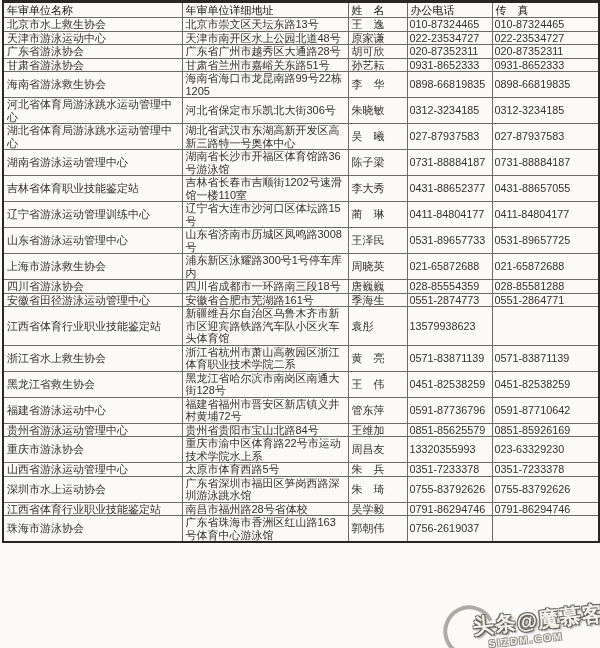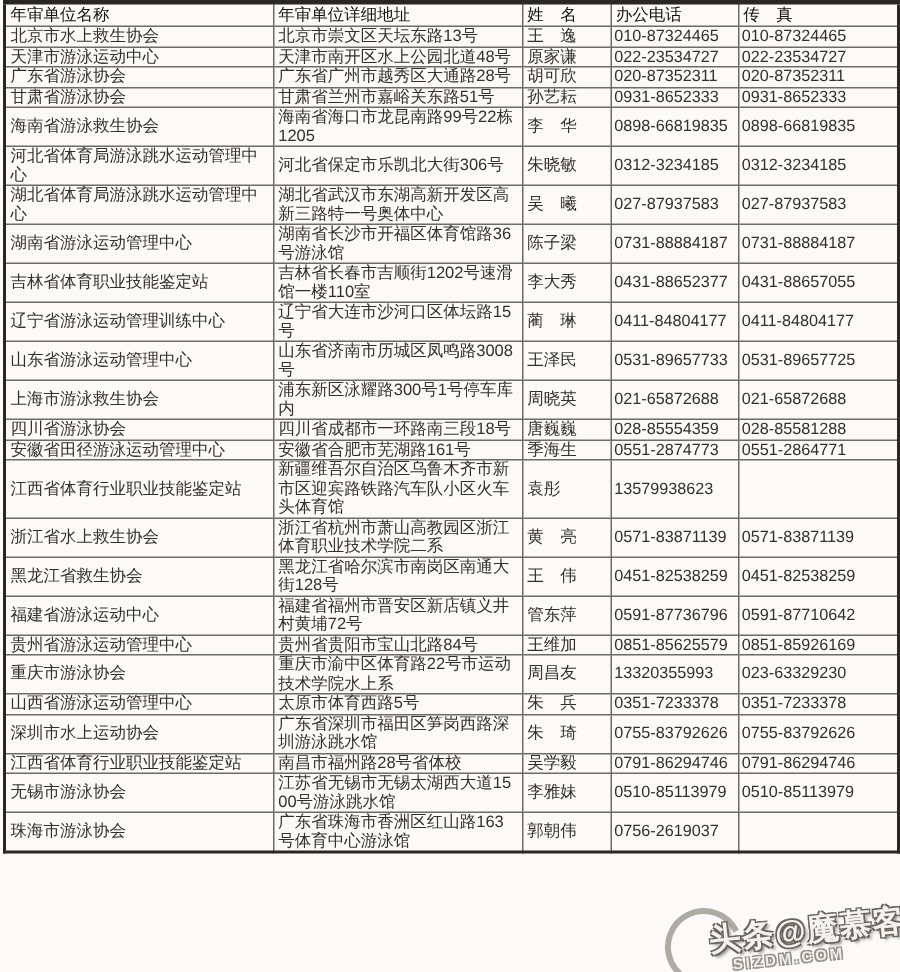"无锡市游泳协会" tr { html: <tr> <td>无锡市游泳协会</td> <td>江苏省无锡市无锡太湖西大道1500号游泳跳水馆</td> <td>李雅妹</td> <td>0510-85113979</td> <td>0510-85113979</td> </tr> -> none }
